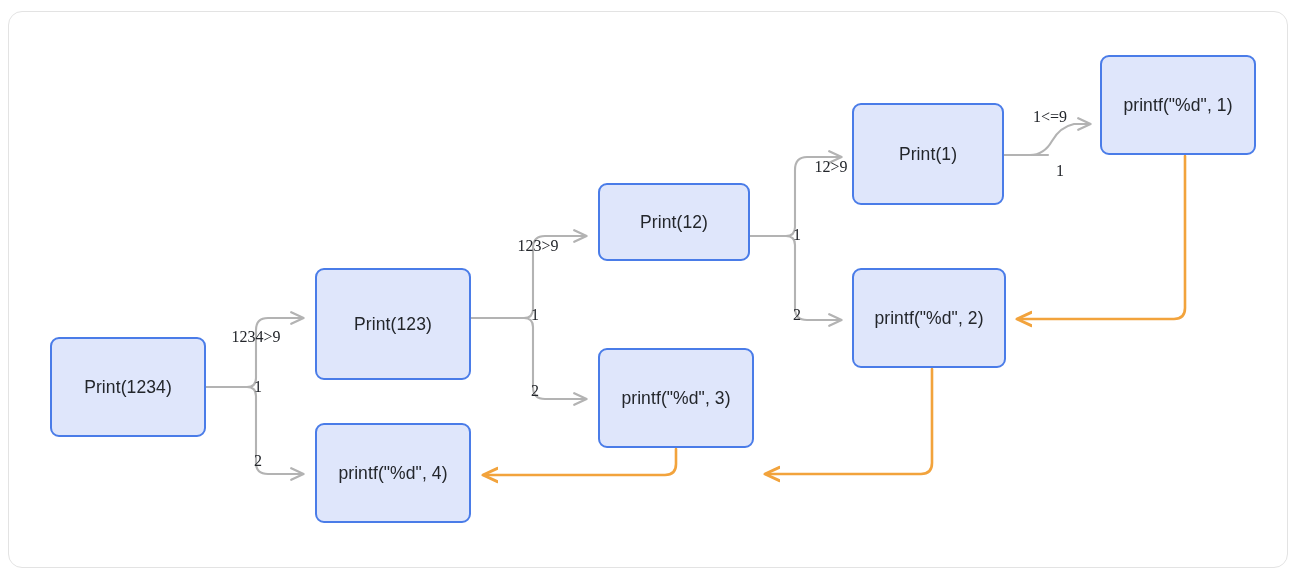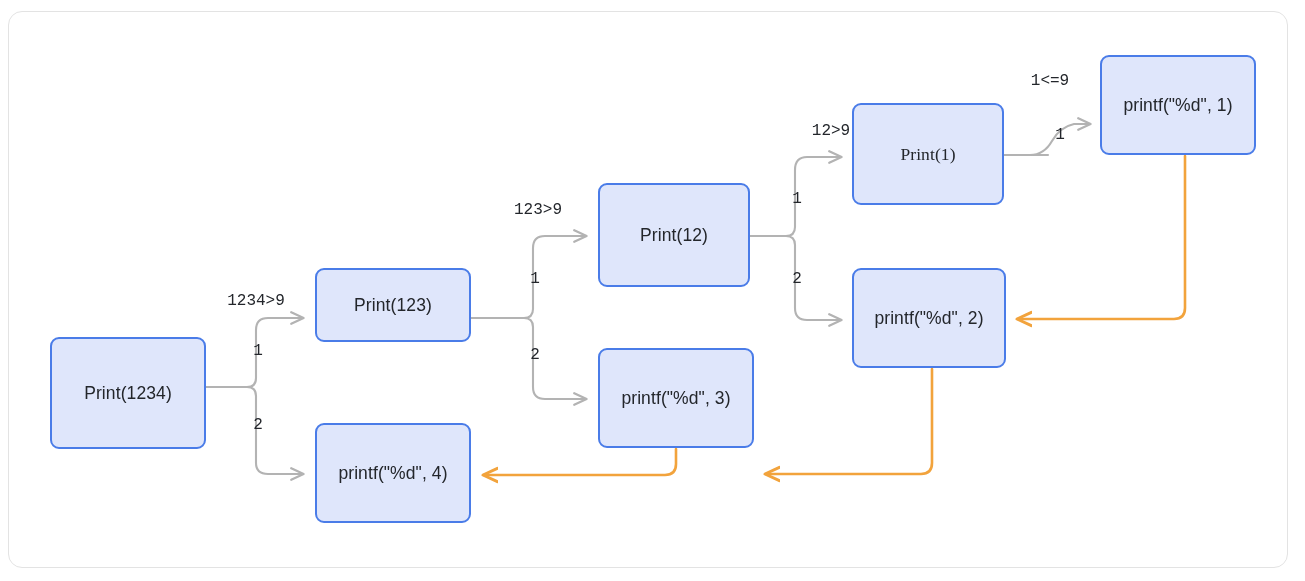"1<=9" .edge-label { font-family: Liberation Mono, monospace -> Liberation Serif, serif; margin-top: none -> 36px }
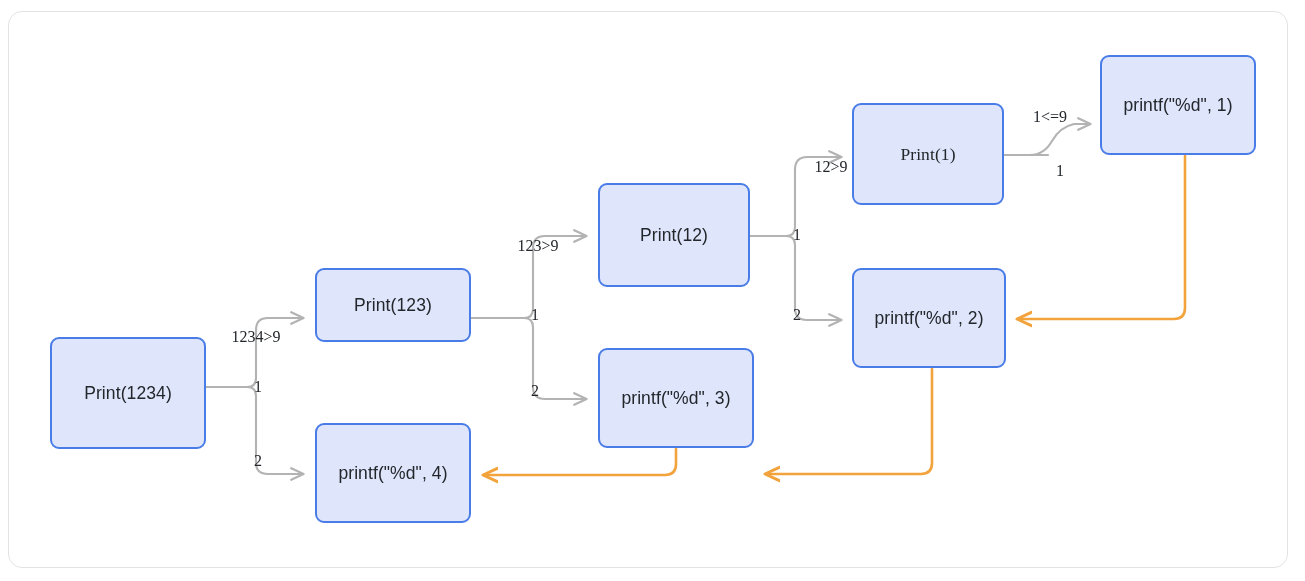"Print(1)" div.node { font-family: Liberation Serif, serif -> none }
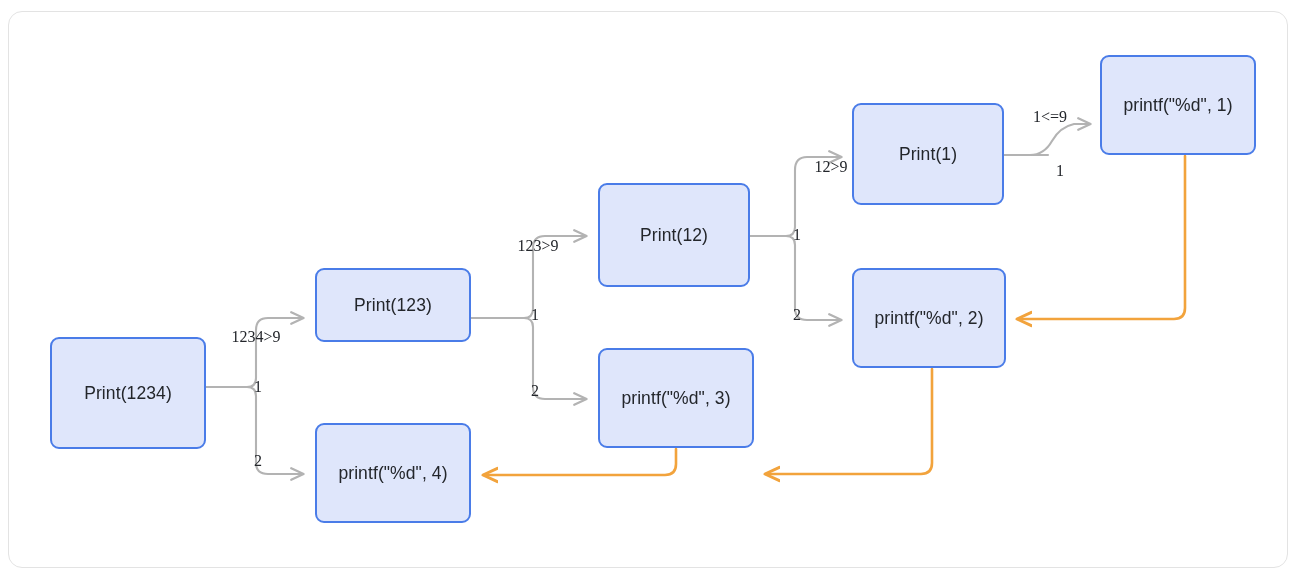"Print(12)" div.node { height: 104px -> 78px }
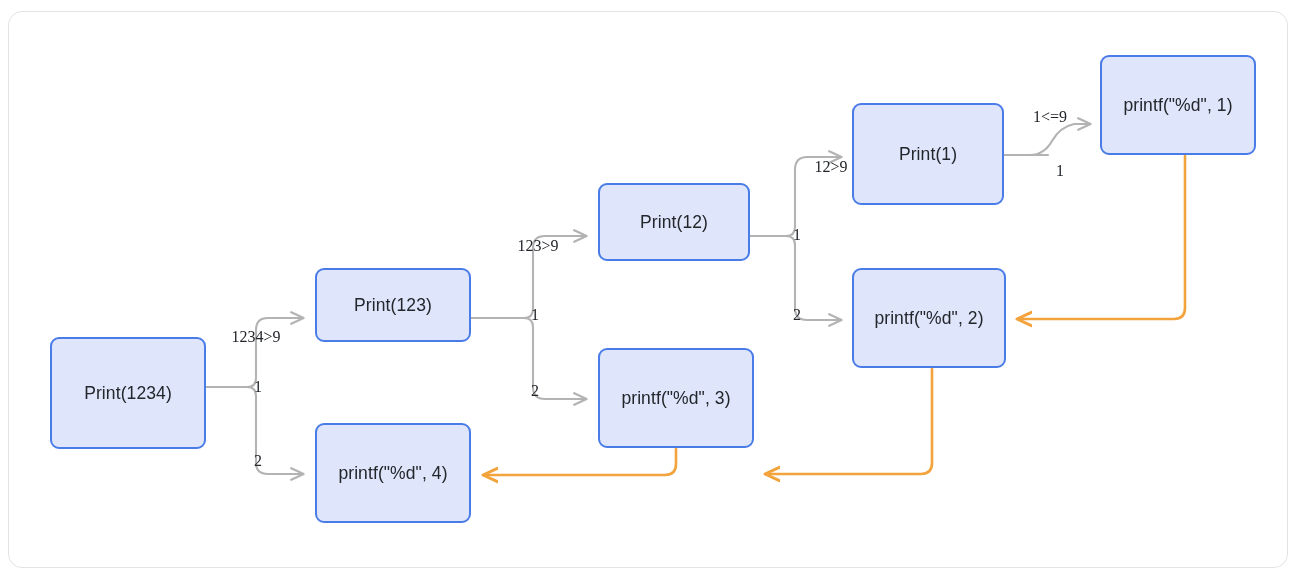"Print(123)" div.node { height: 74px -> 112px }
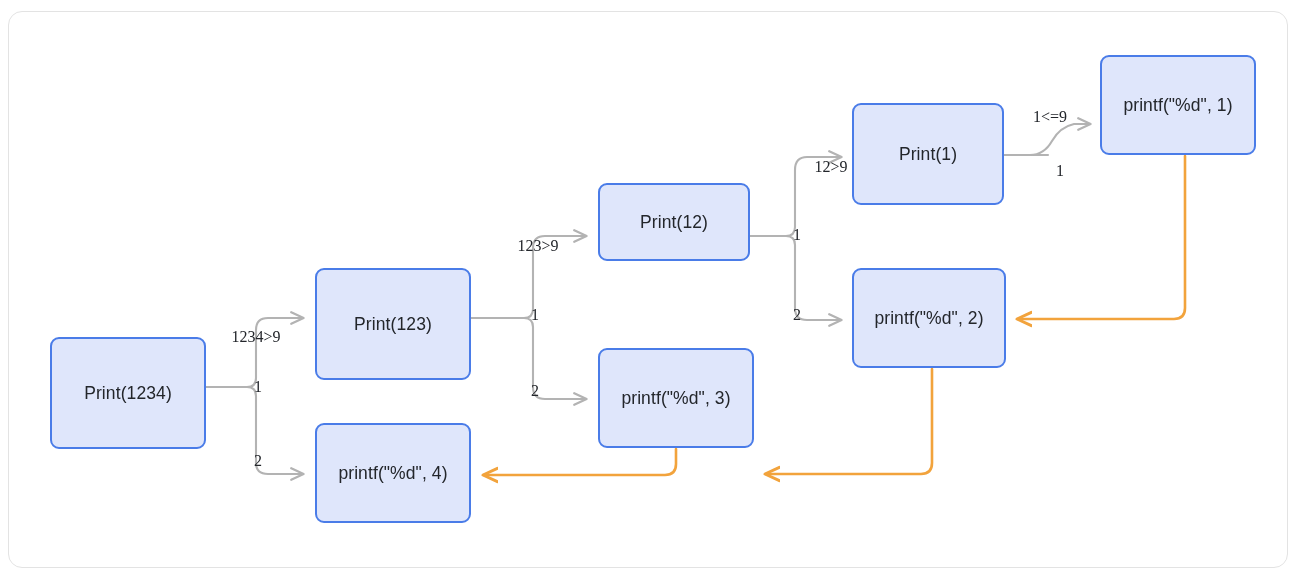"Print(1234)" div.node { height: 112px -> 100px }
